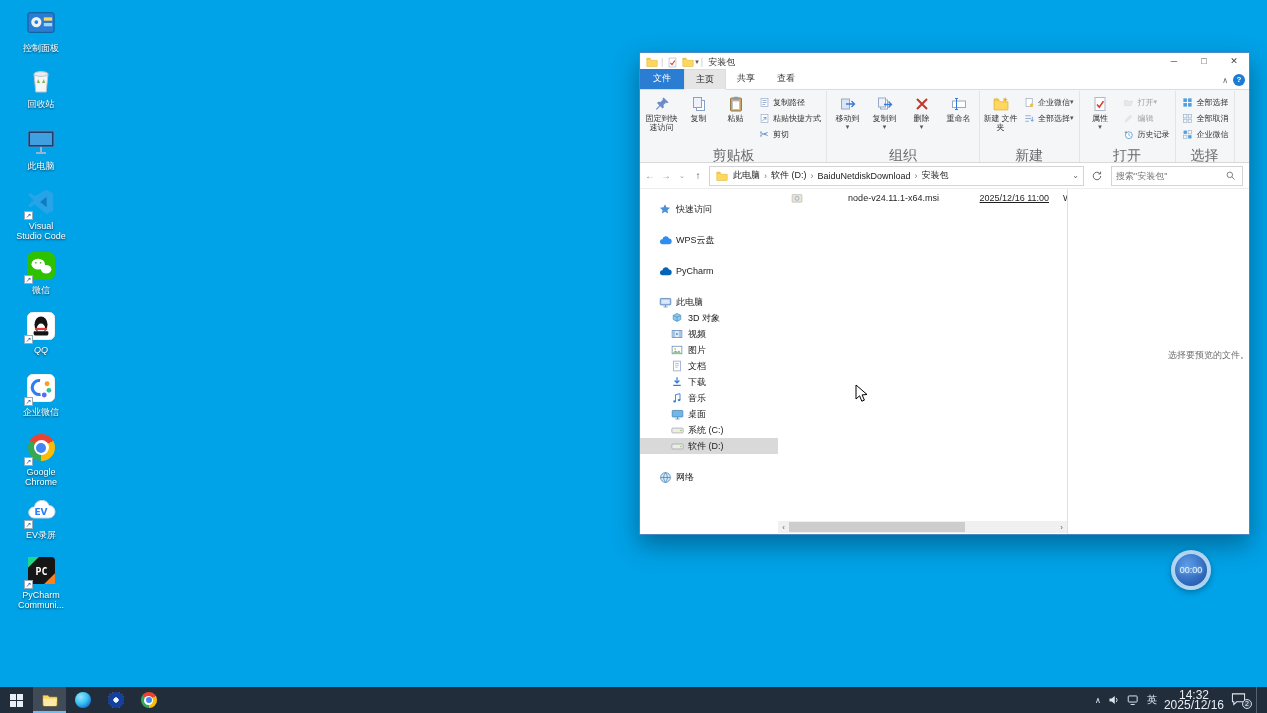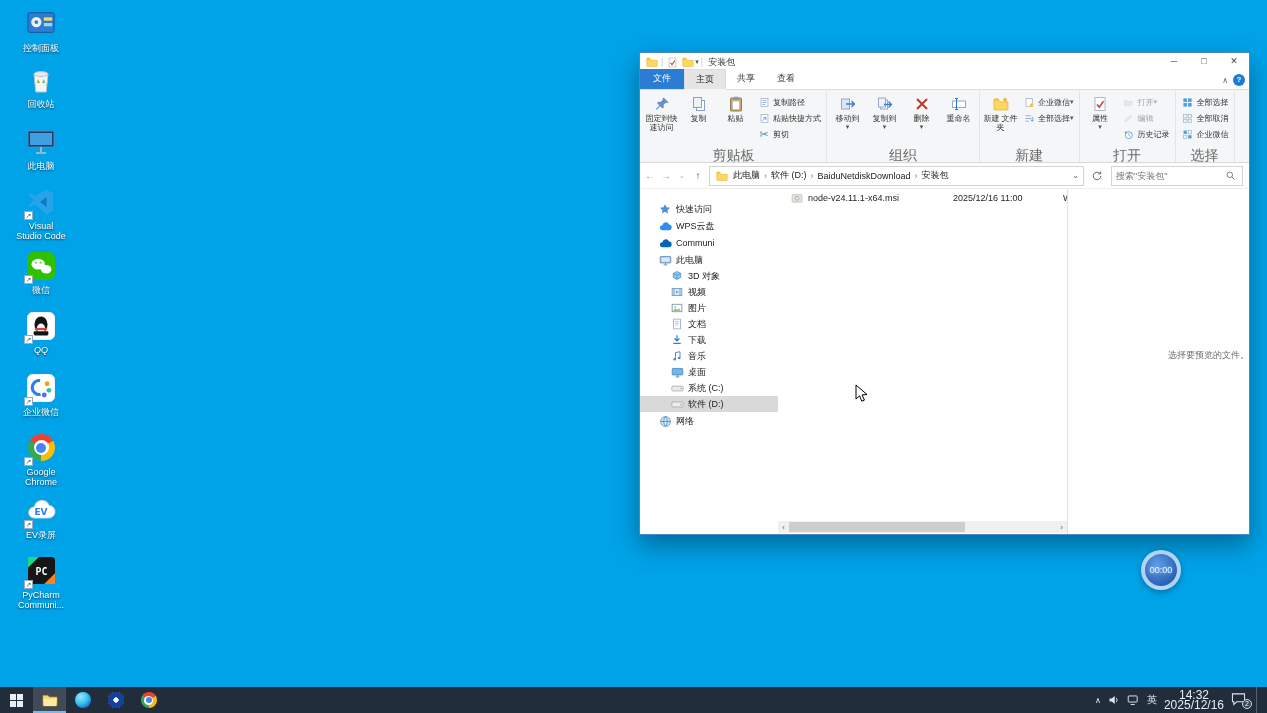"node-v24.11.1-x64.msi" .fc { text-align: none -> right }
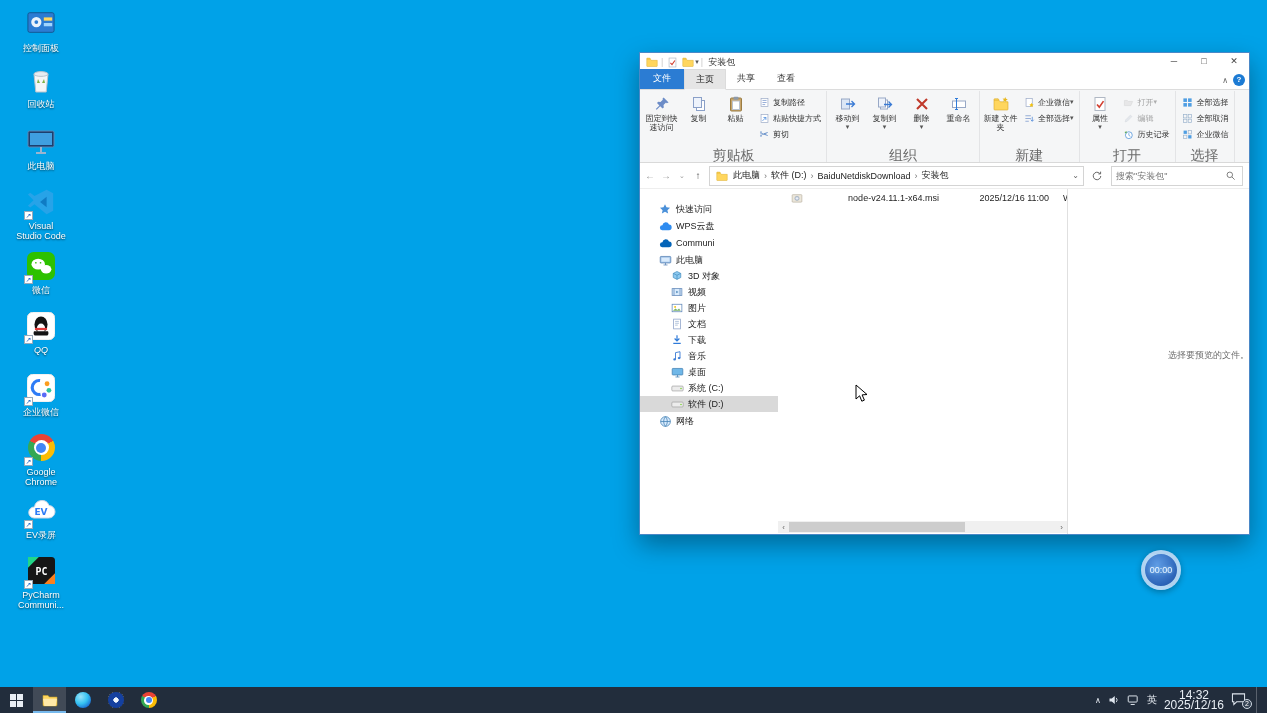"2025/12/16 11:00" span.fc { text-decoration: none -> underline }
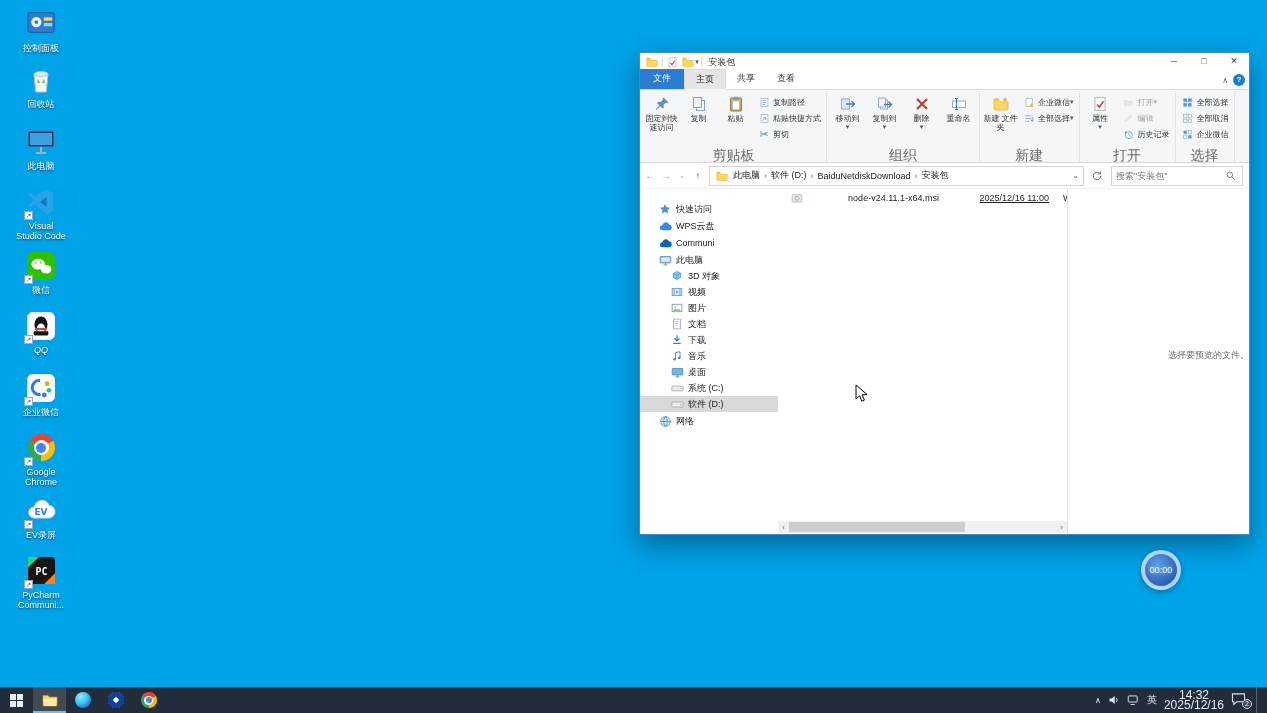"WPS云盘" .nav-item.grp { margin-top: 1px -> 15px }
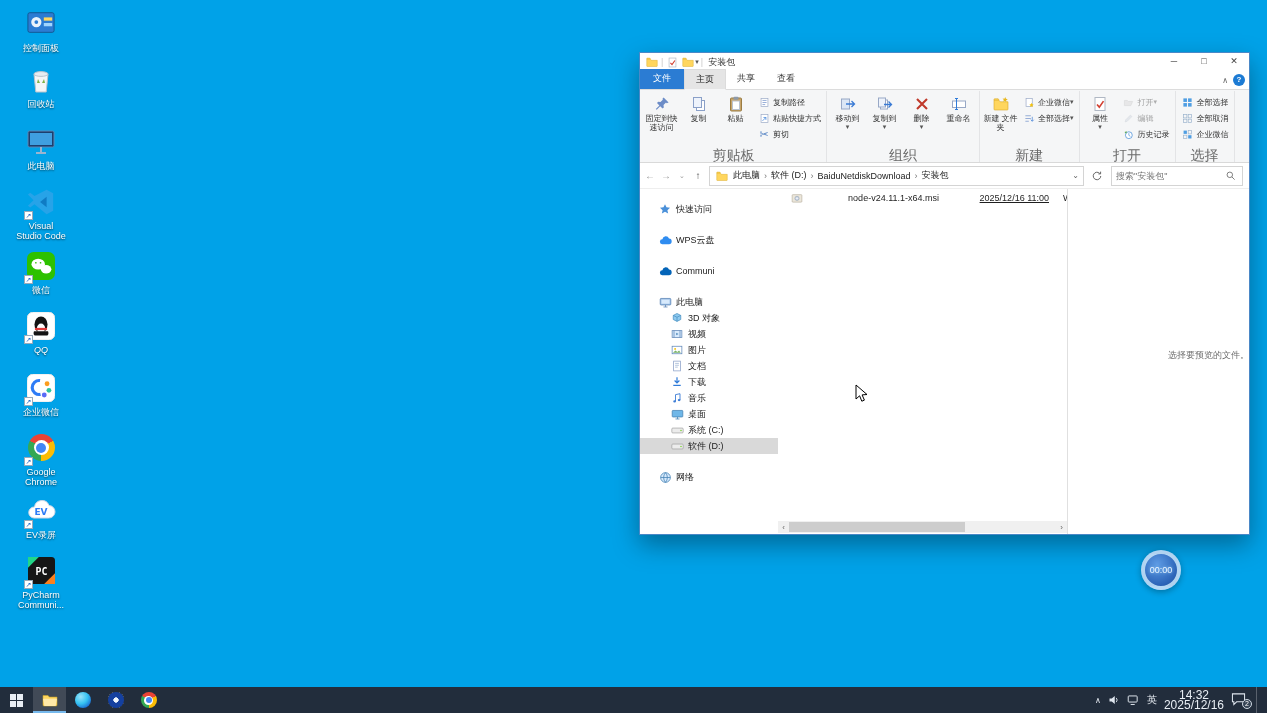"Communi" span { text: Communi -> PyCharm }
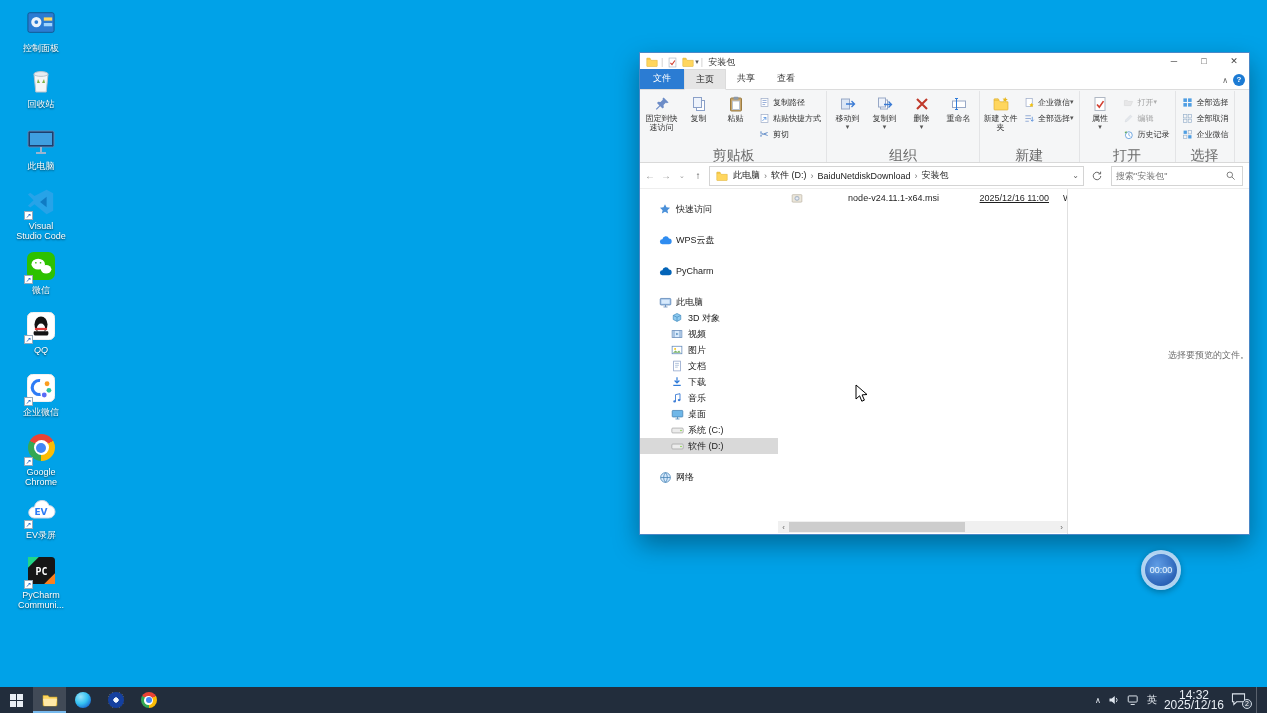"00:00" #timer { left: 1141px -> 1171px }
